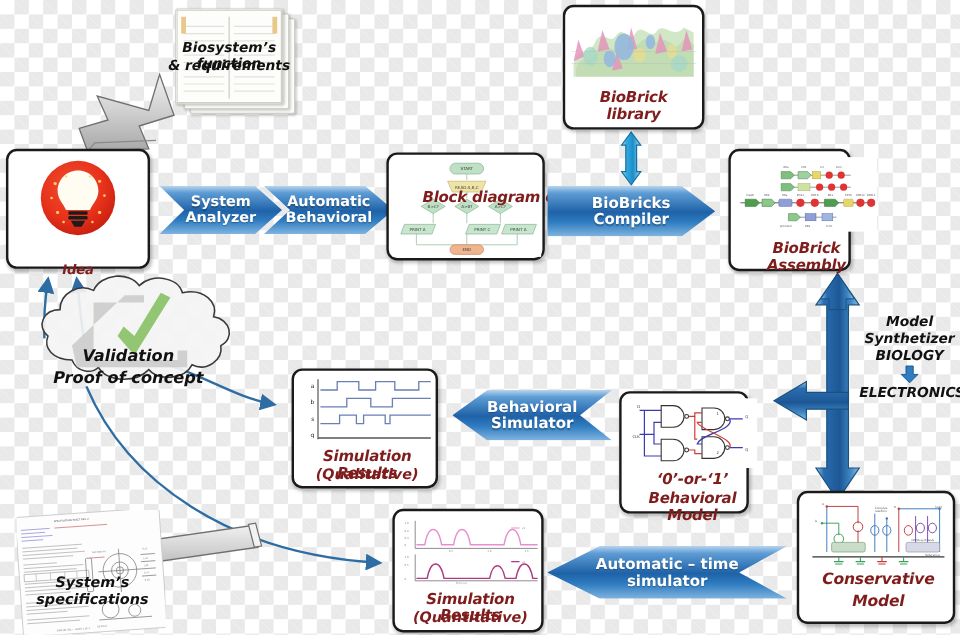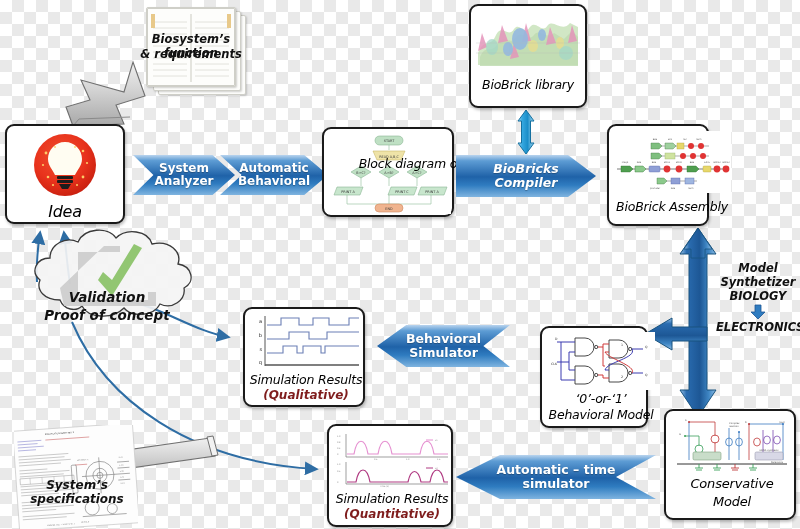"BioBrick library" .node .cap { color: #000000 -> #7f1d1d; font-weight: normal -> bold }
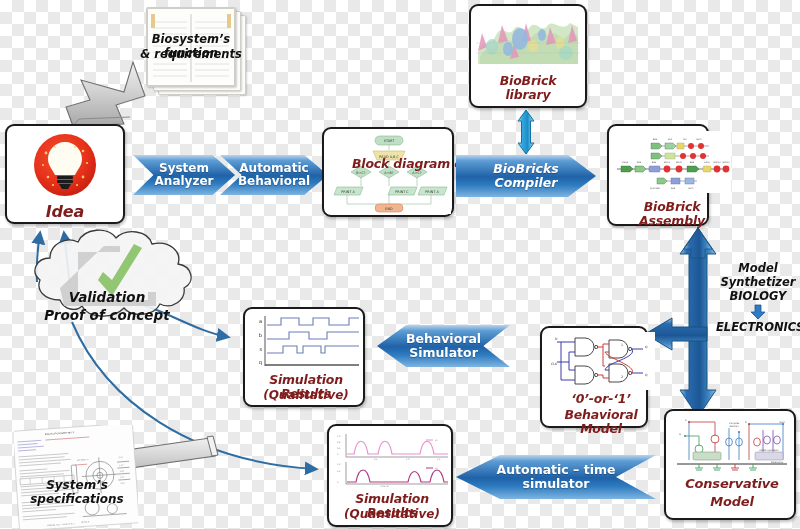"BioBricks" div.banner { font-style: italic -> none }
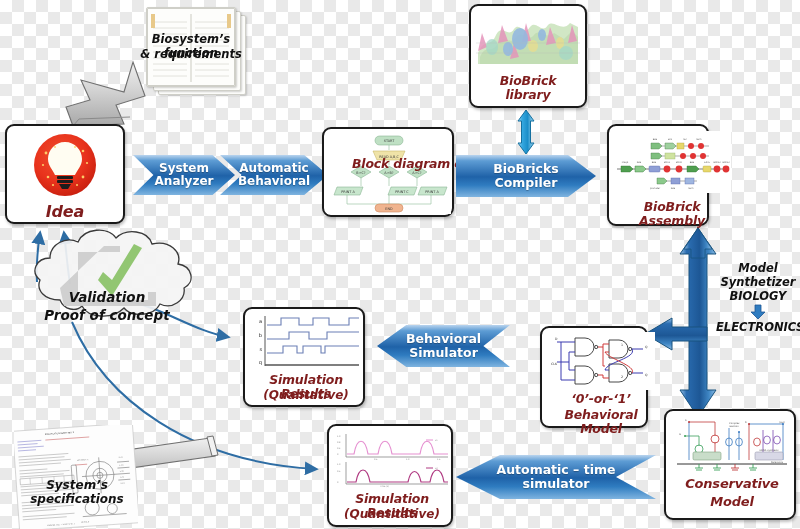"Idea" div.cap { font-size: 16px -> 11px; margin-top: 4px -> 20px }
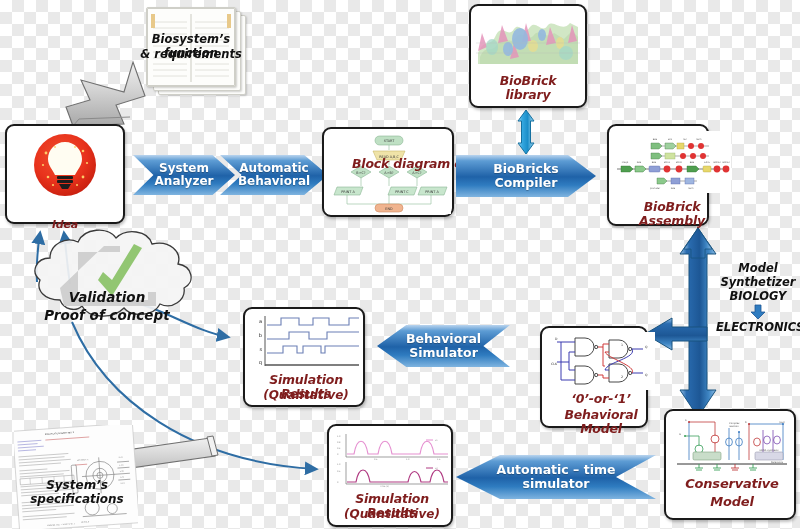"‘0’-or-‘1’" div.node { margin-left: 24px -> none }
